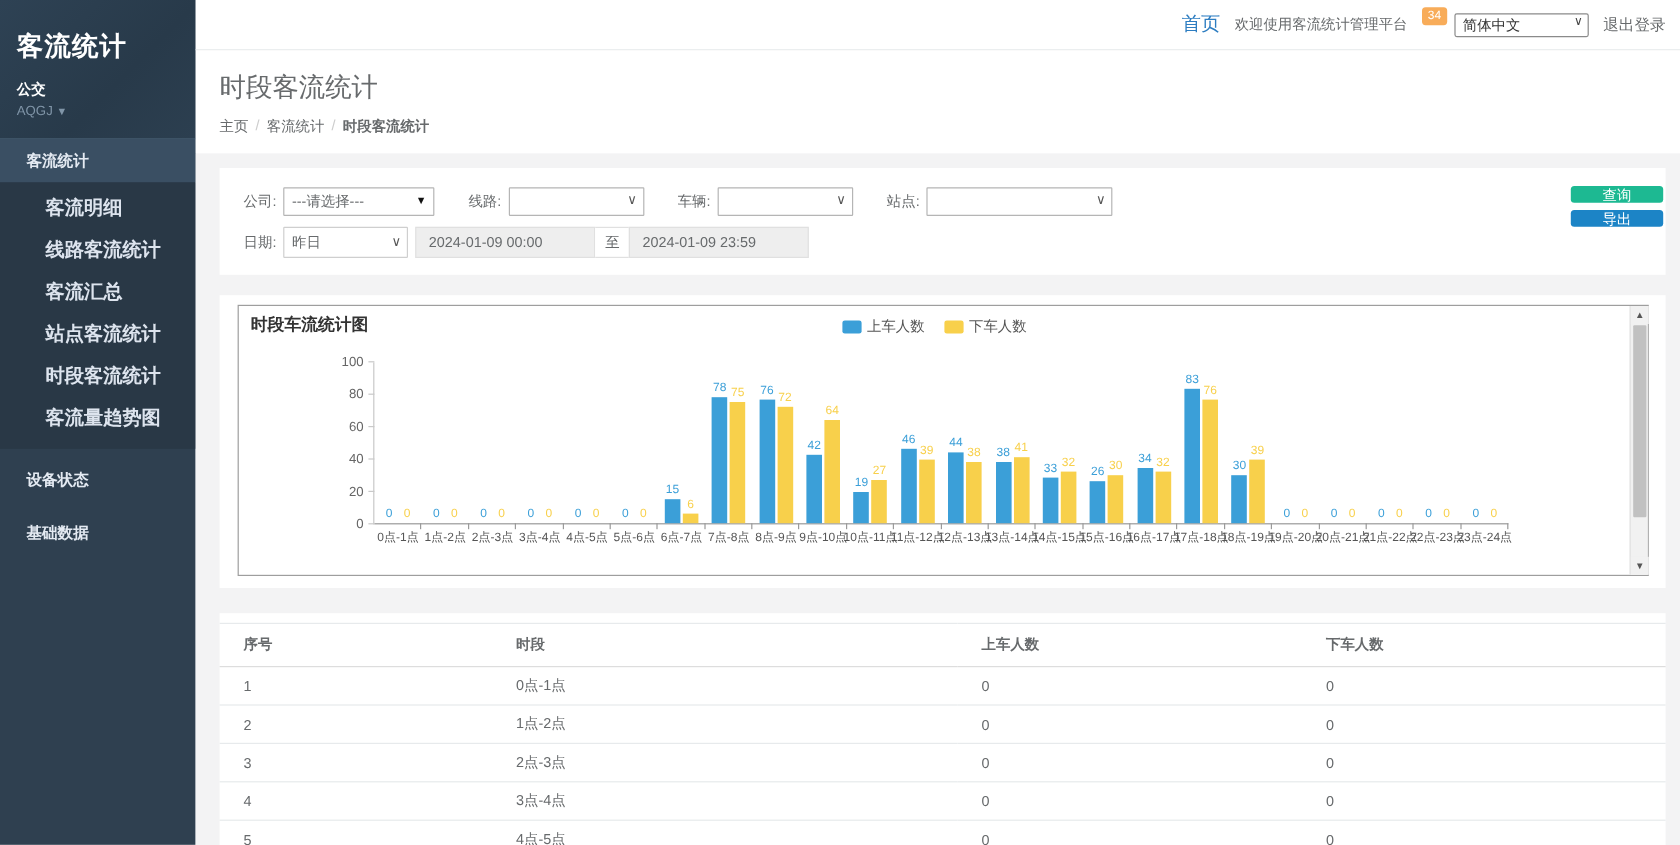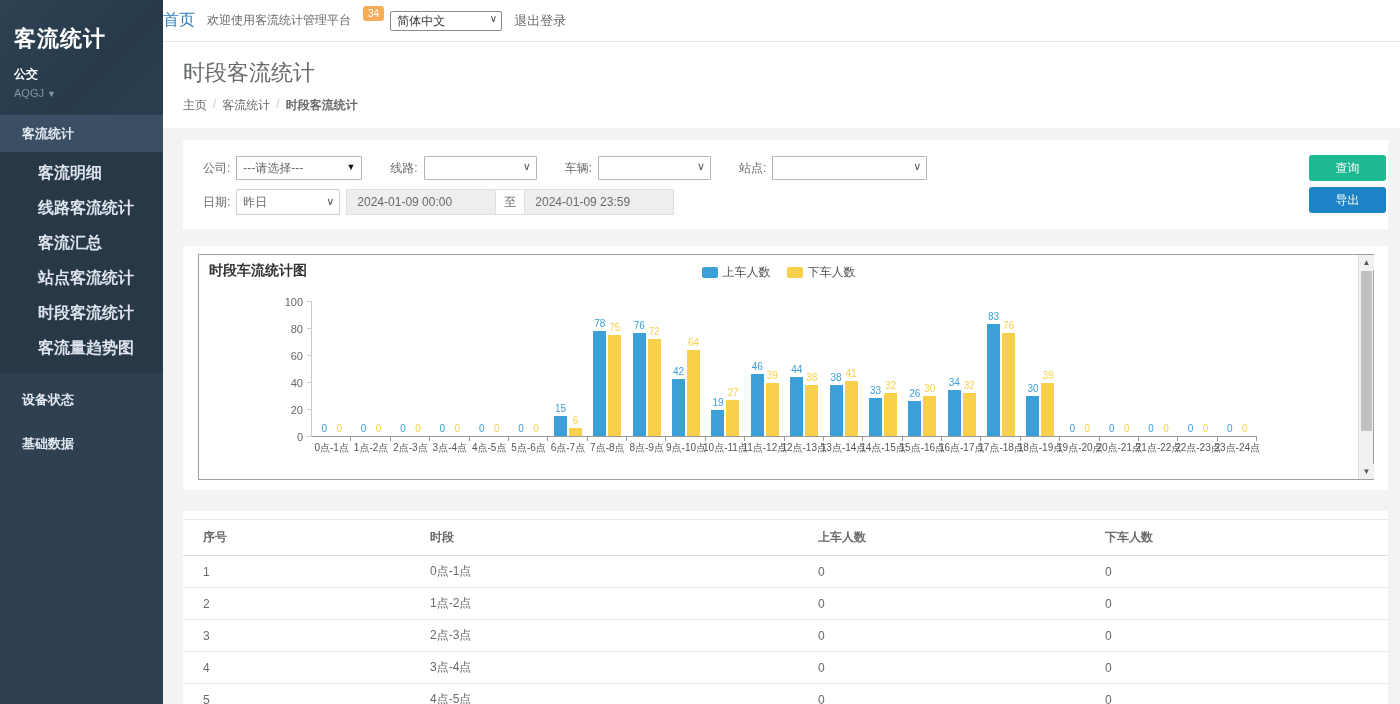"首页" .topbar { justify-content: none -> flex-end }
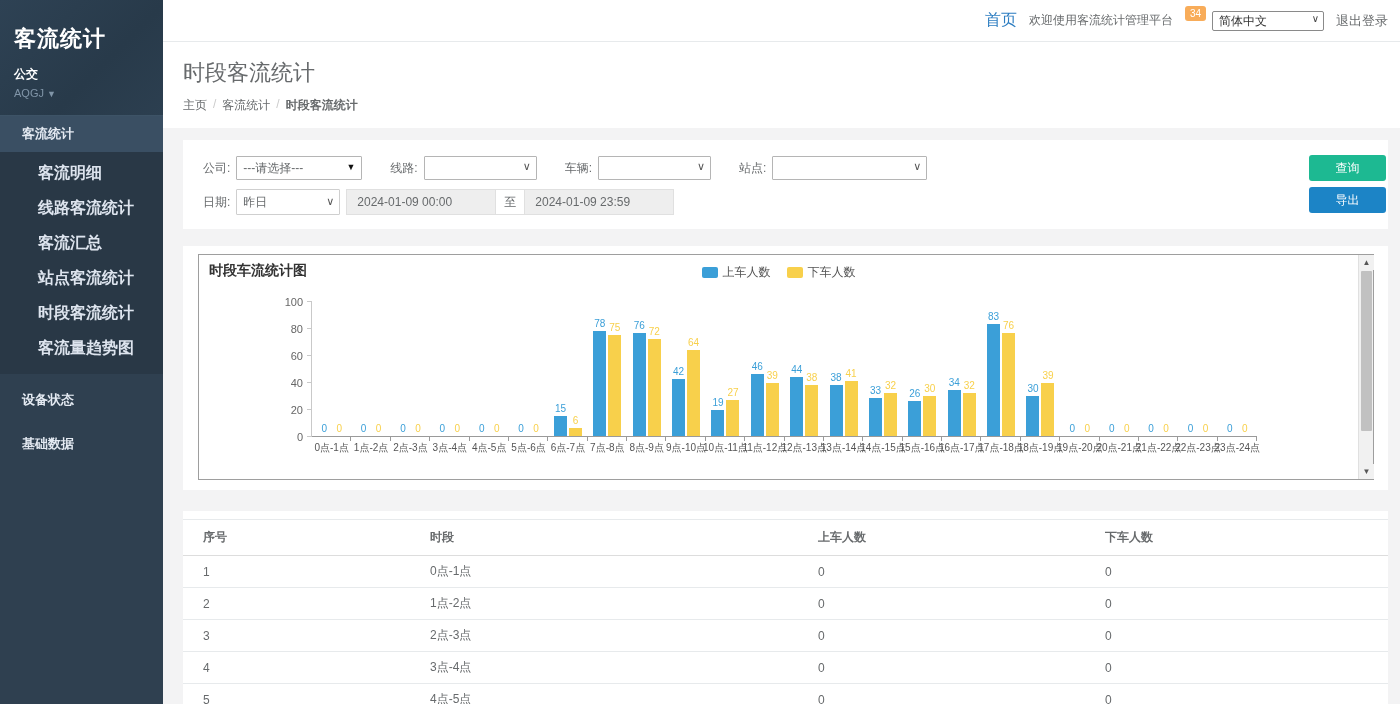"查询" .btn { height: 26px -> 14px }
